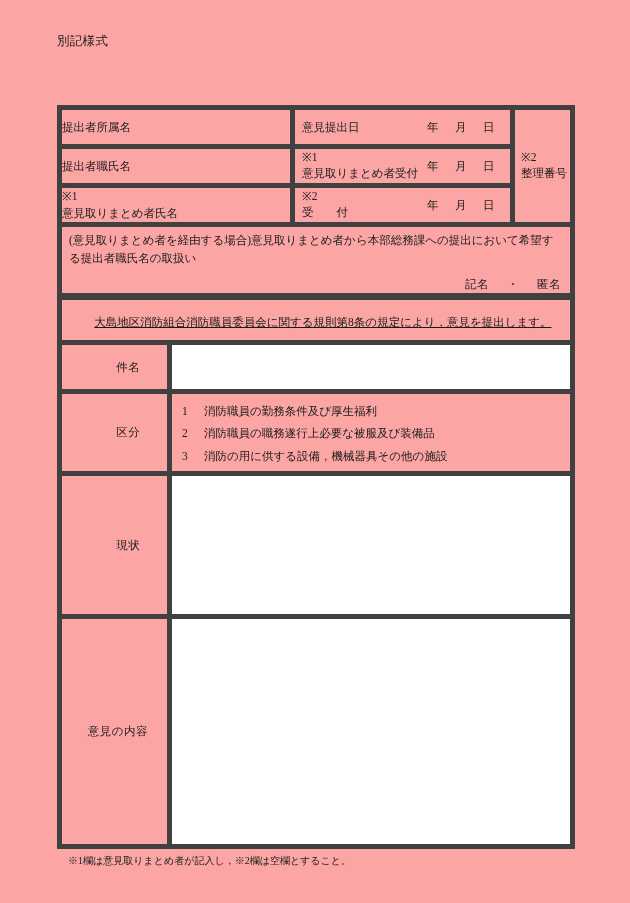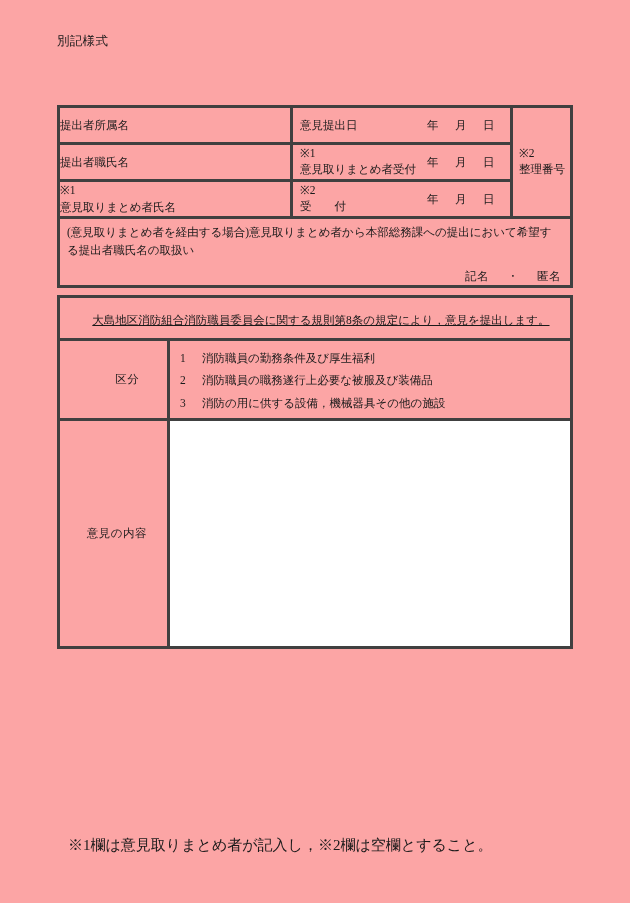"提出者所属名" .tbl td { border: 3px solid #404040 -> 5px solid #404040 }
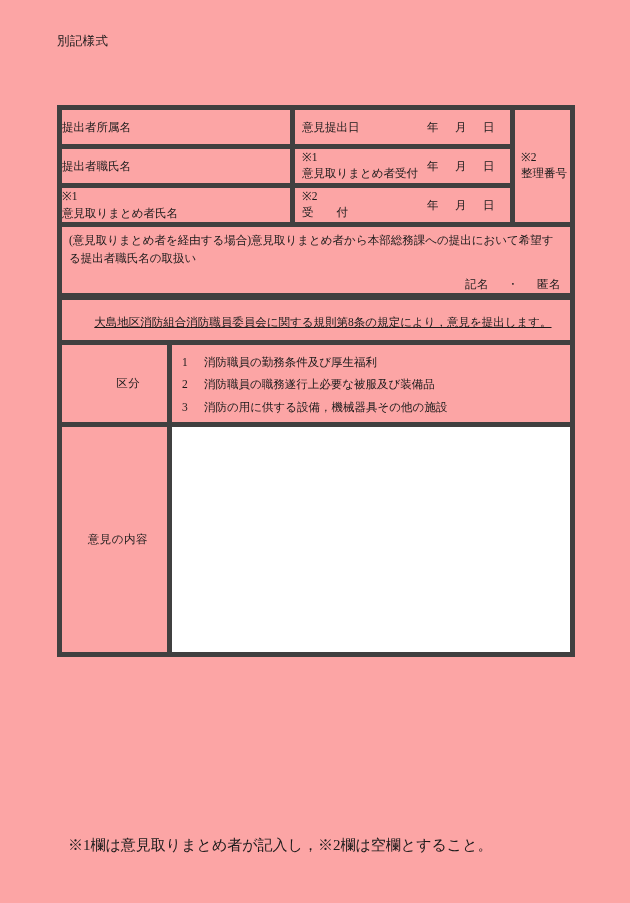"件名" tr.r-kenmei { html: none -> <tr> <td> <span>件名</span> </td> <td></td> </tr> }
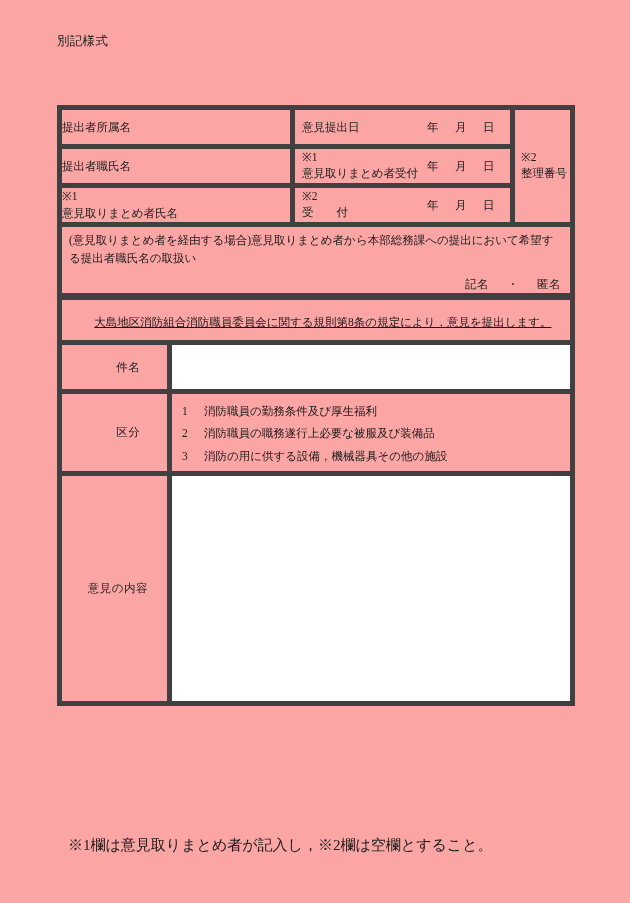"現状" tr.r-genjou { html: none -> <tr> <td> <span>現状</span> </td> <td></td> </tr> }
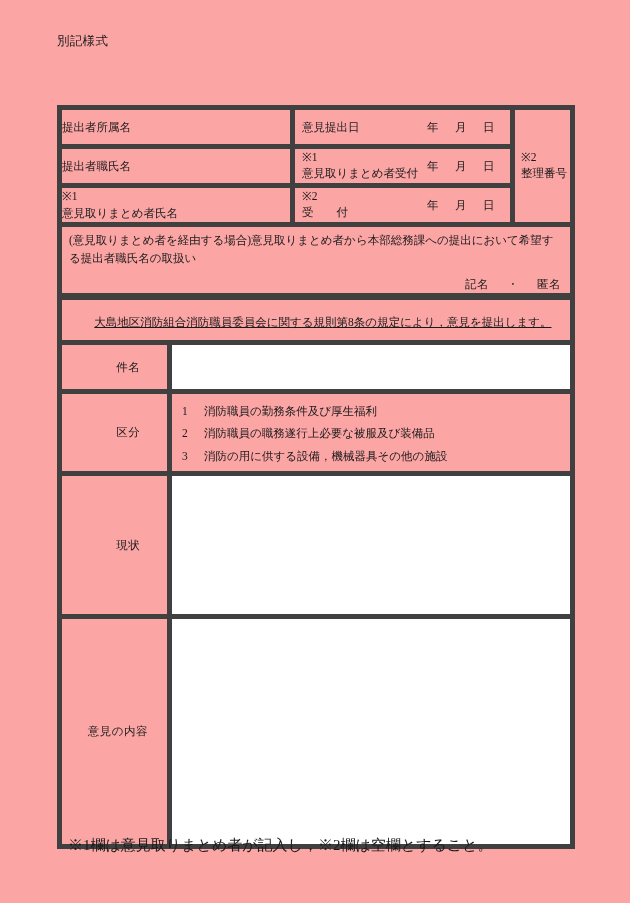"※1欄は意見取りまとめ者が記入し，※2欄は空欄とすること。" .notes { font-size: 15px -> 10px; top: 832px -> 852px }
